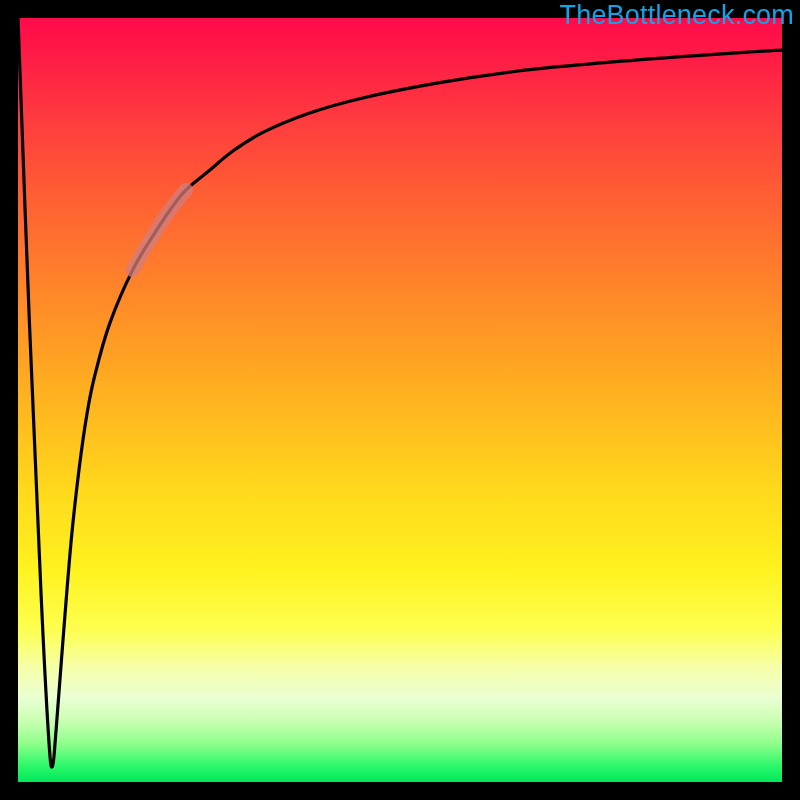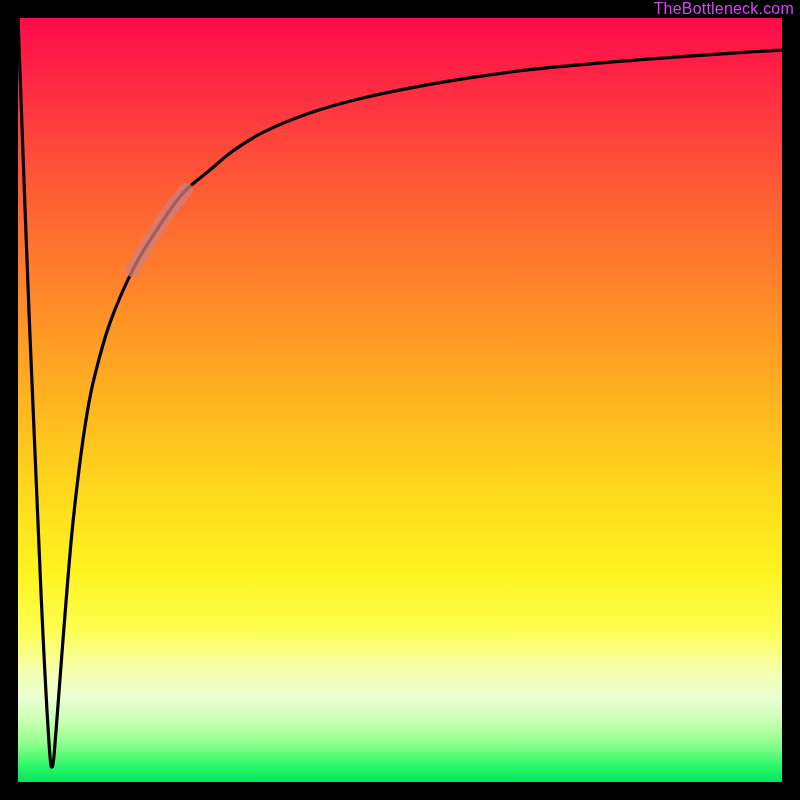"TheBottleneck.com" .attribution { color: #d946ef -> #0ea5e9; font-size: 16px -> 27px }
